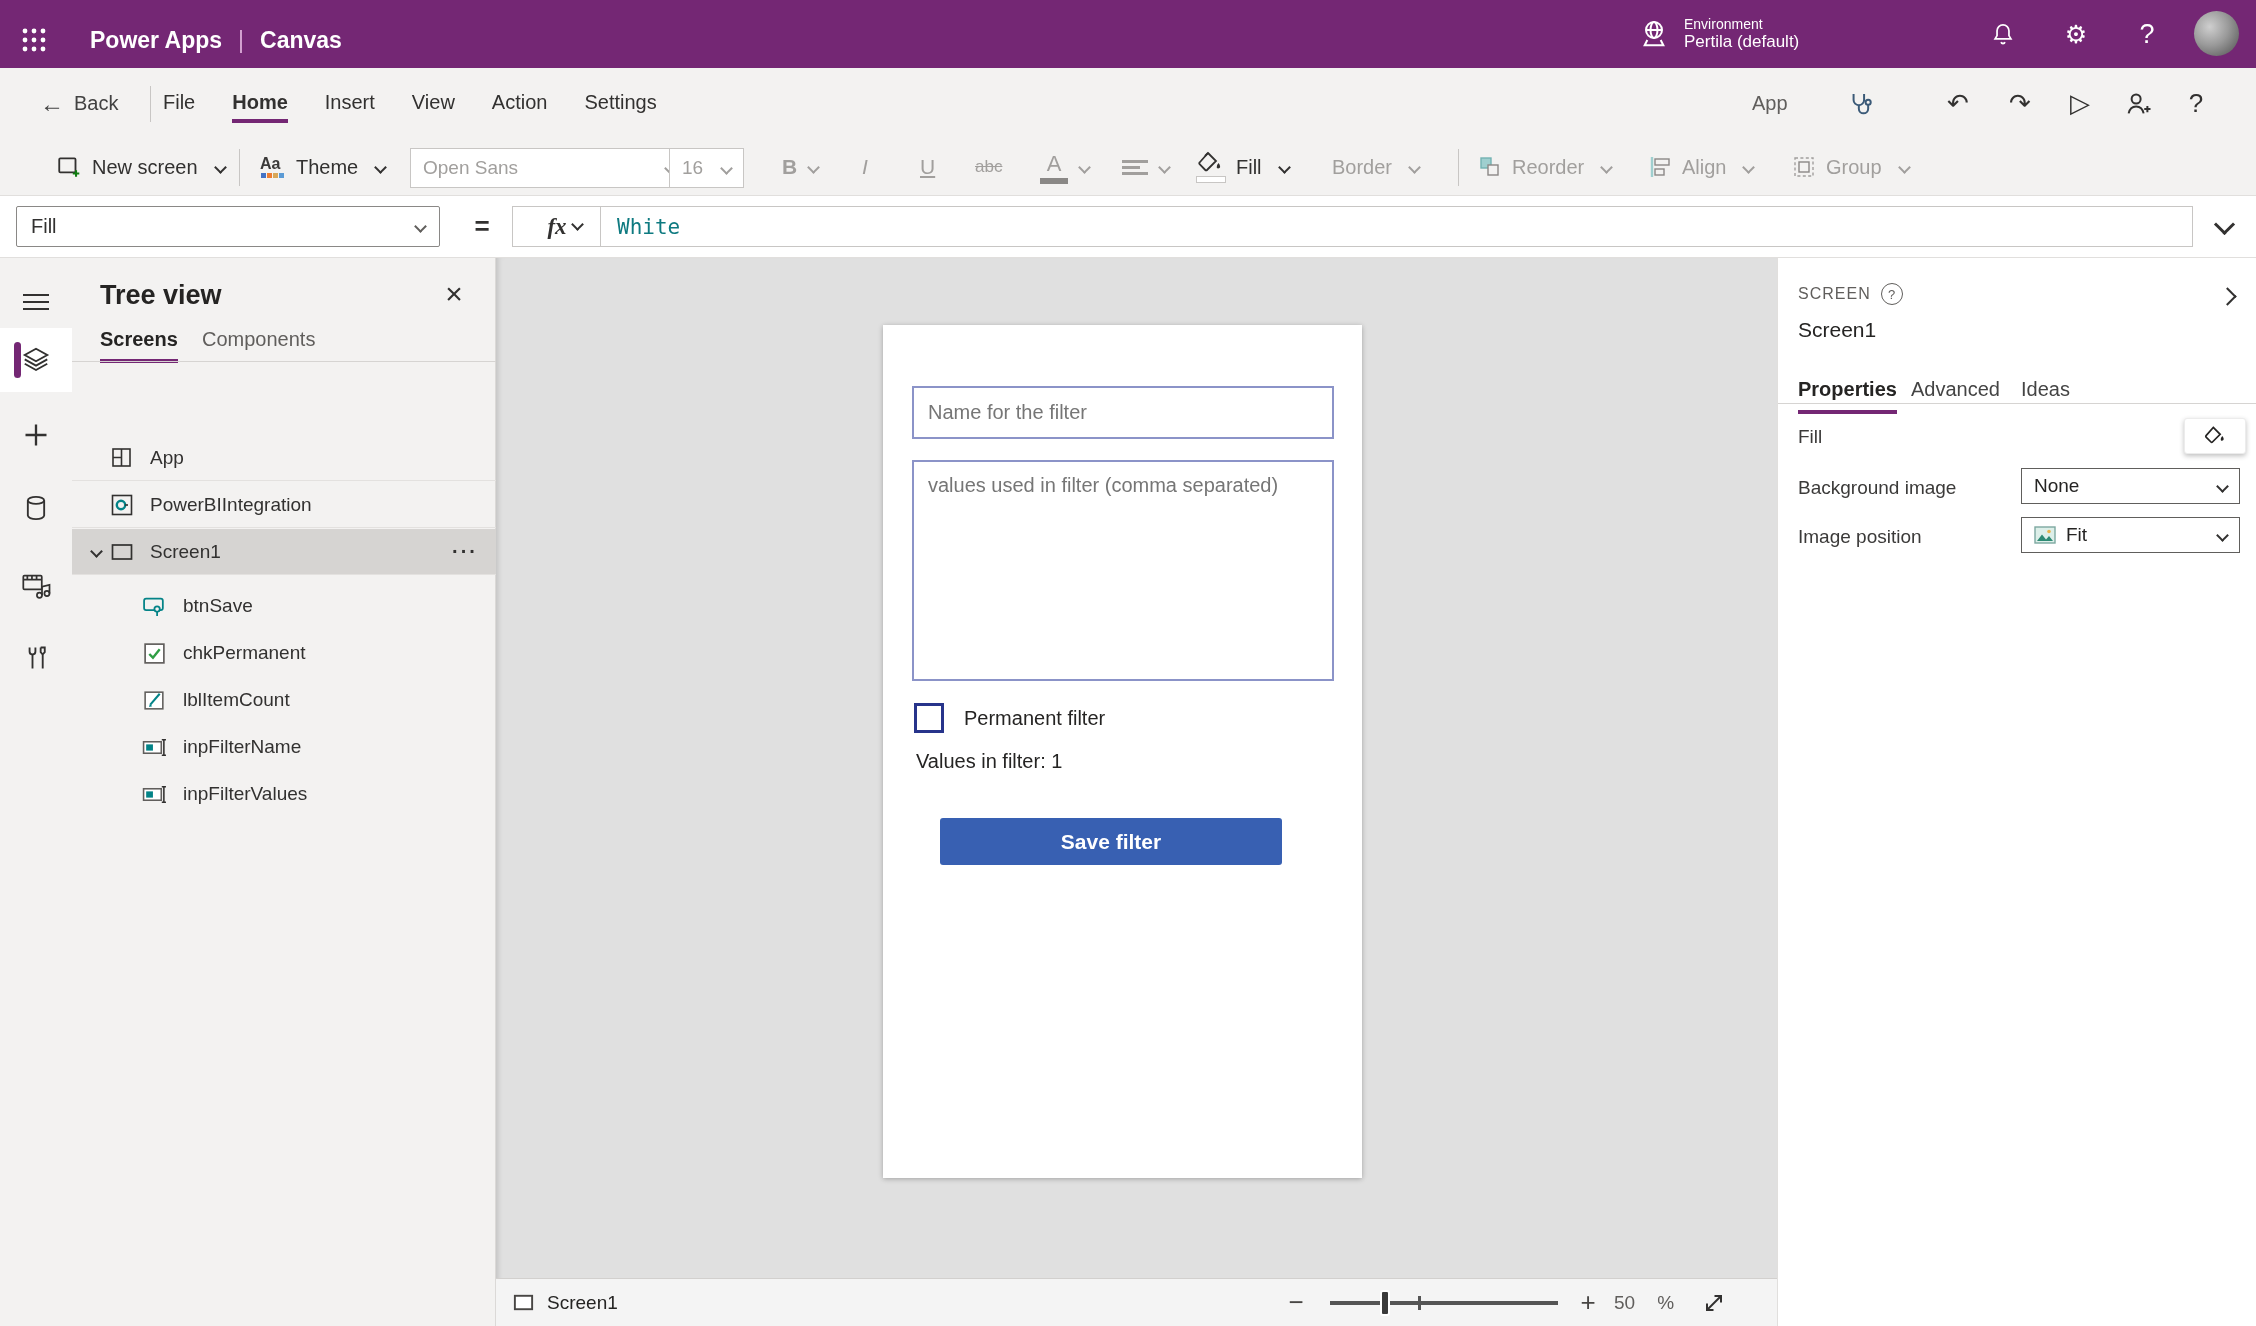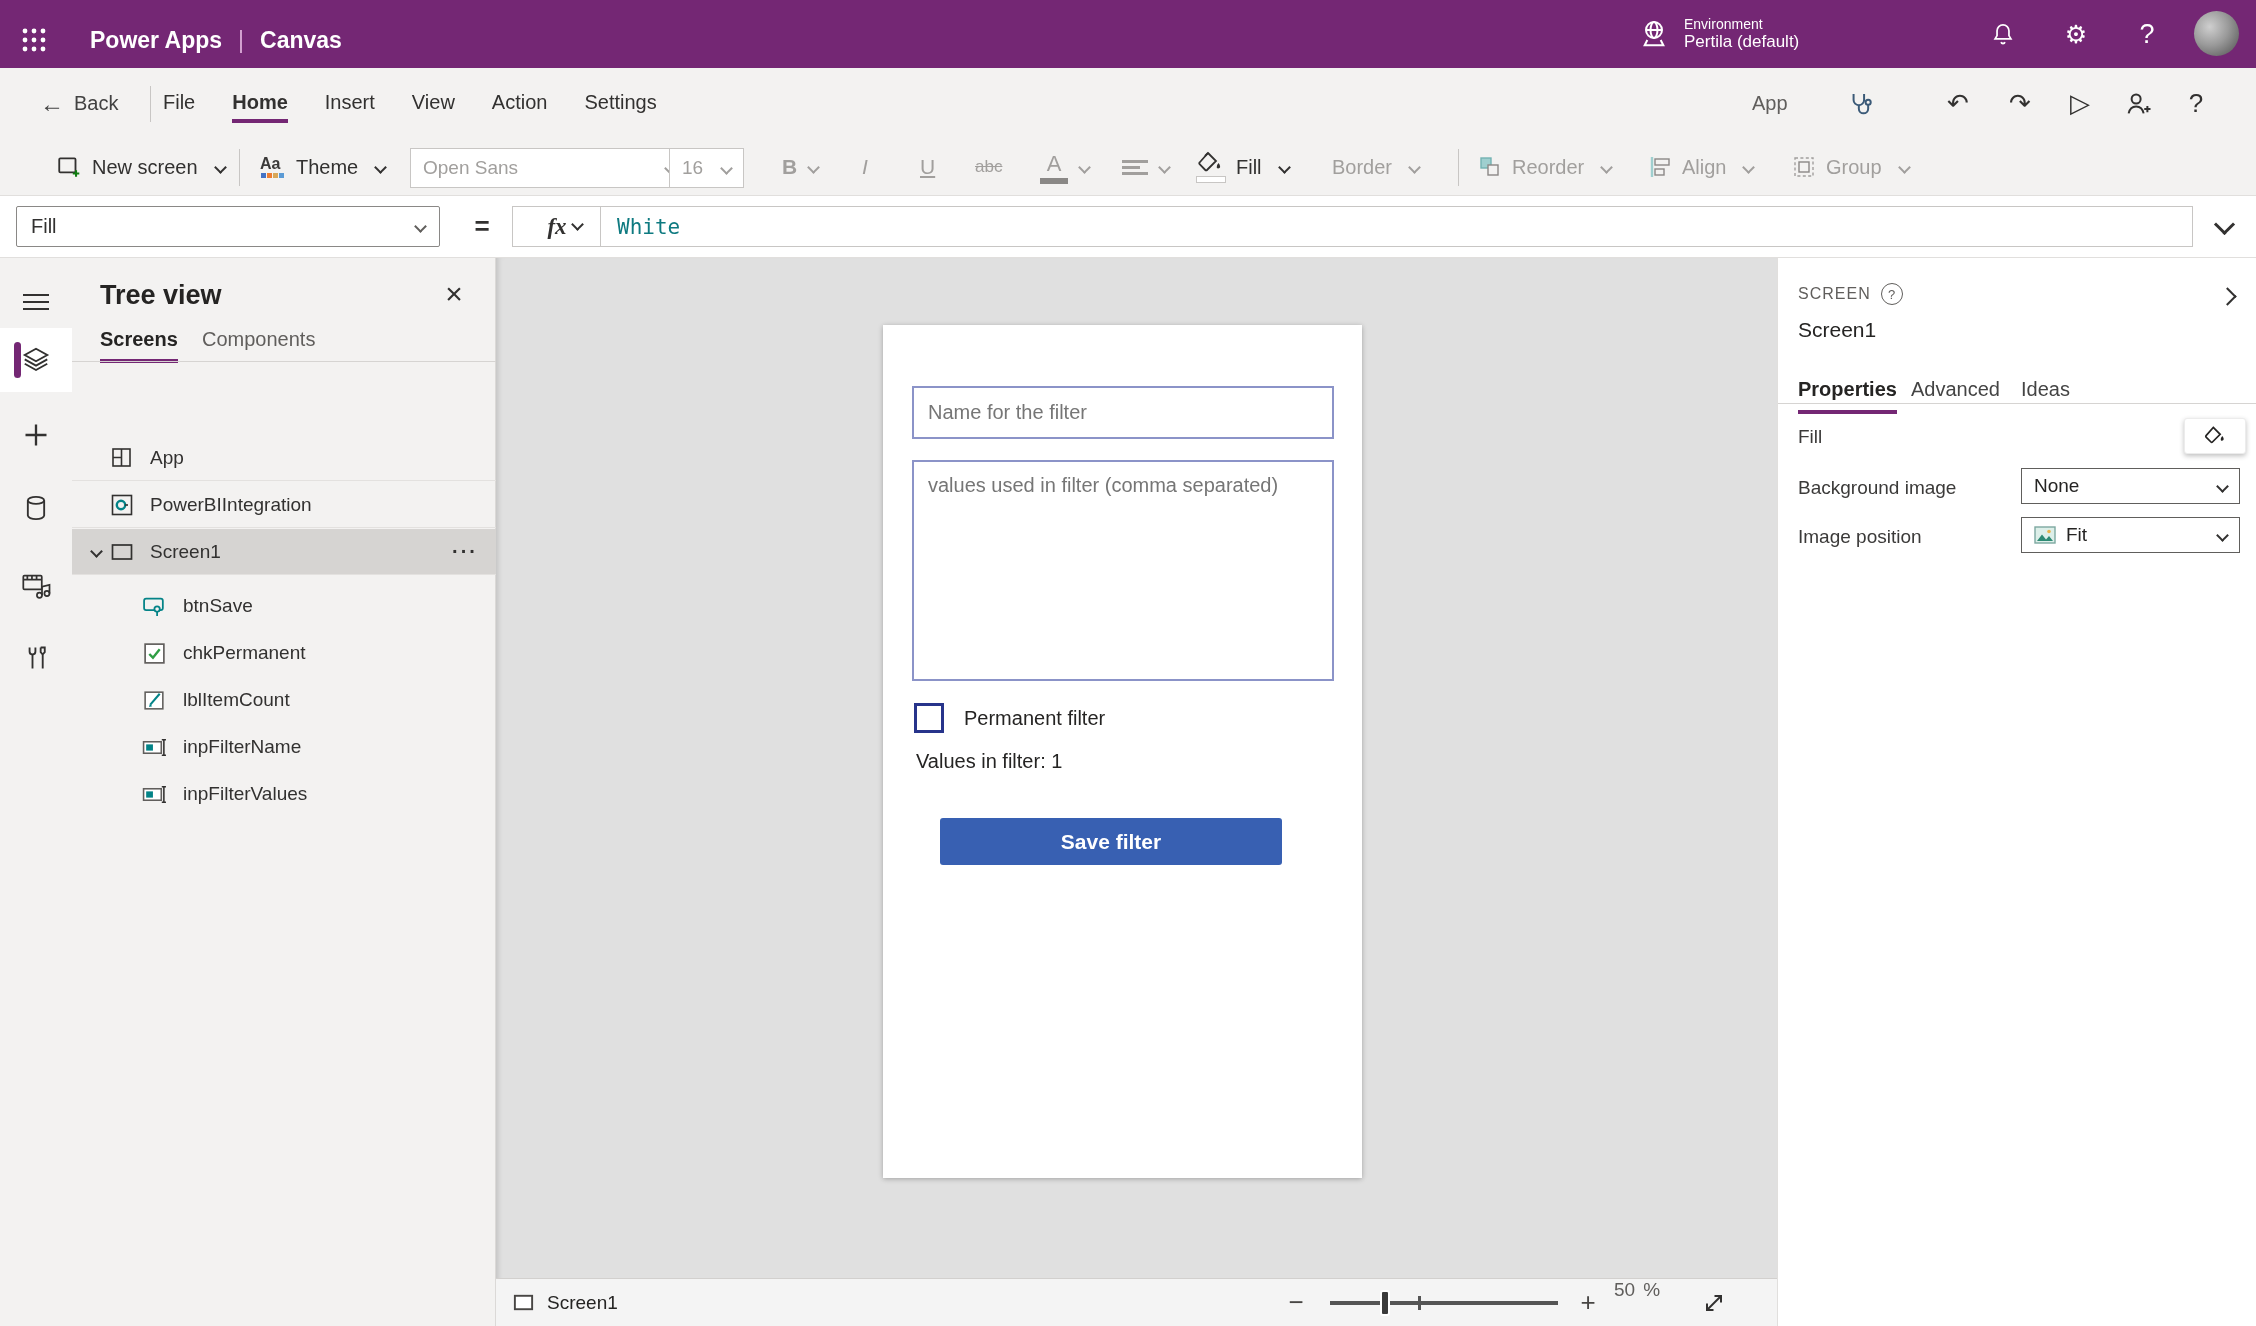"50" #zoom-val { align-items: none -> center; gap: 8px -> 22px }
